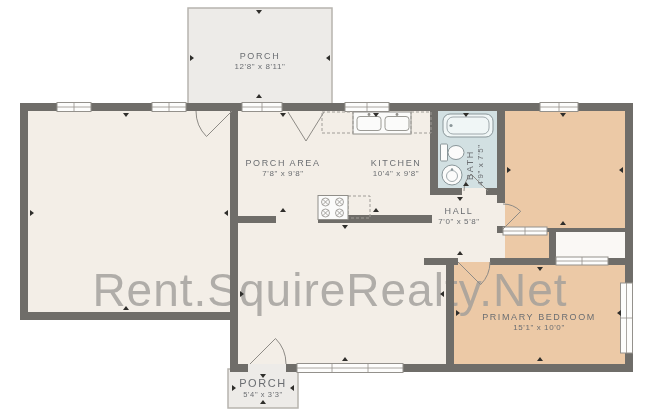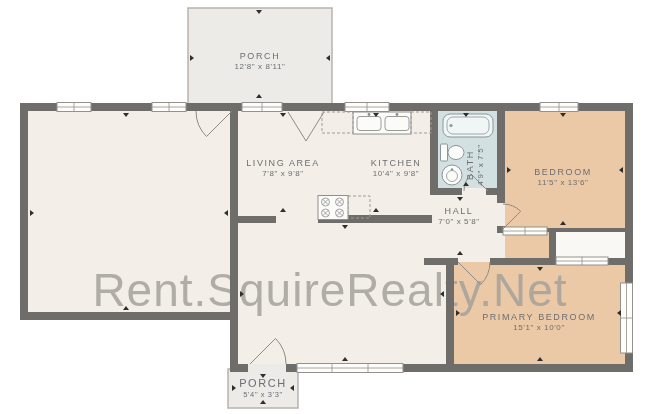"LIVING AREA" span.nm { text: LIVING -> PORCH }
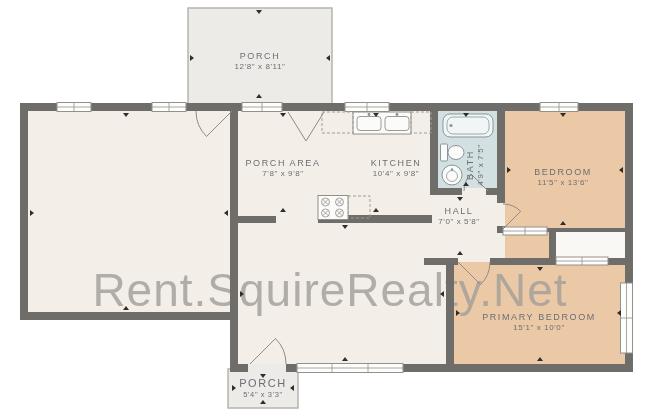"BEDROOM" div.label { html: <div> <span>BEDROOM</span> <span>11'5" x 13'6"</span> </div> -> none }
